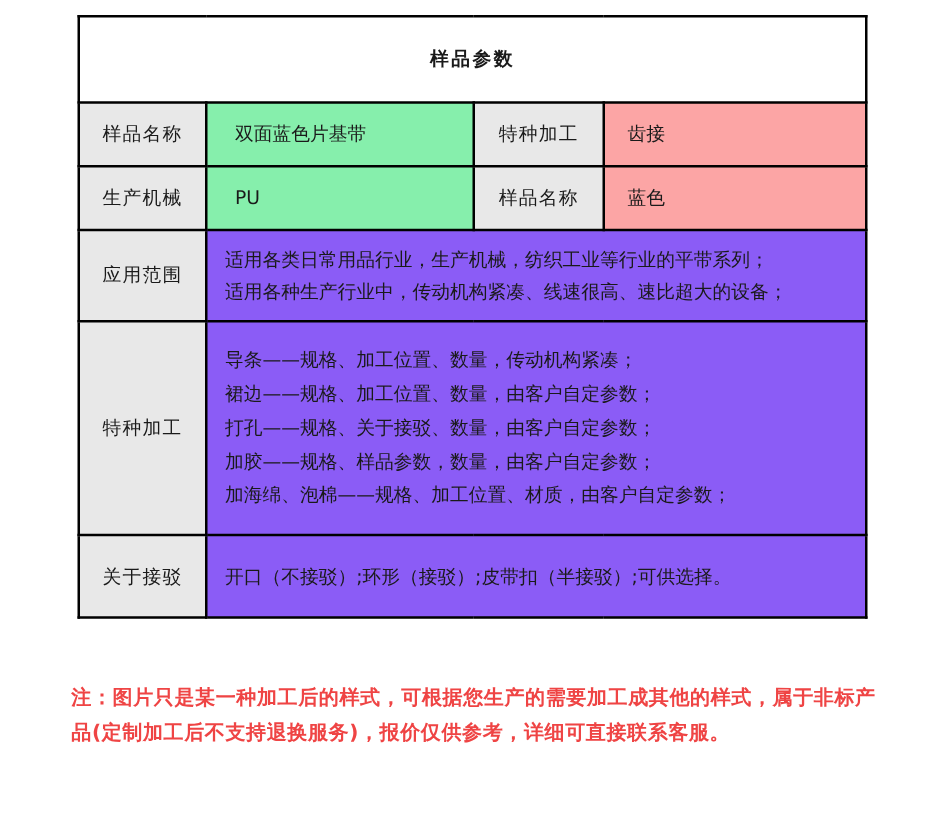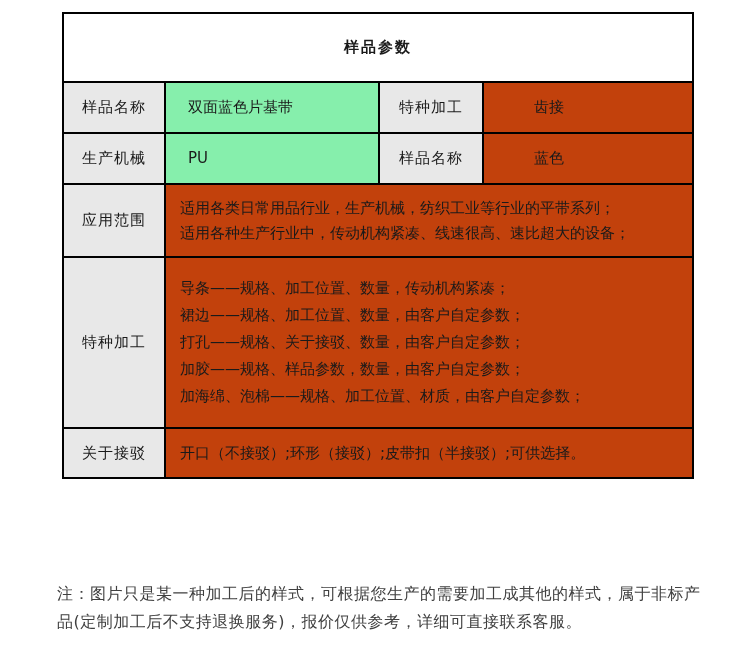"齿接" td.val-4 { background: #c2410c -> #fca5a5; padding-left: 50px -> 18px }
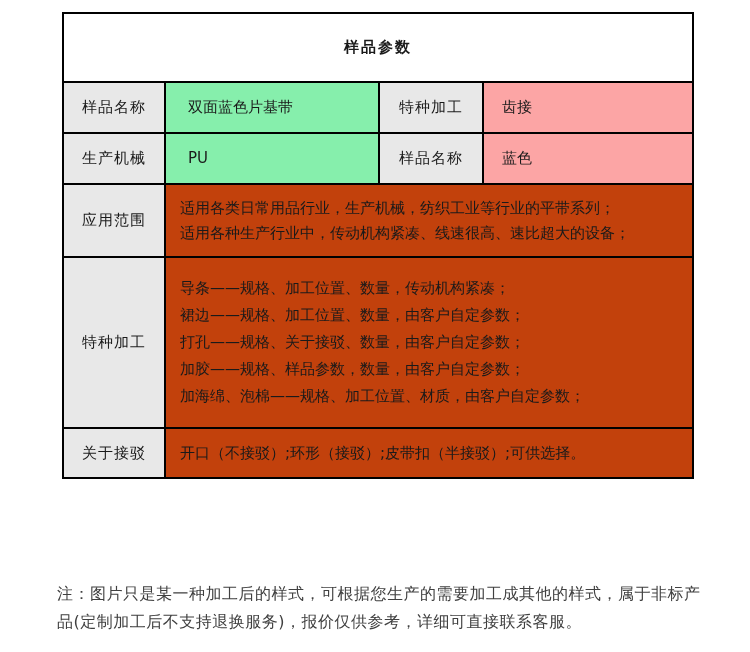"适用各类日常用品行业，生产机械，纺织工业等行业的平带系列；" td.val-wide { background: #c2410c -> #8b5cf6 }
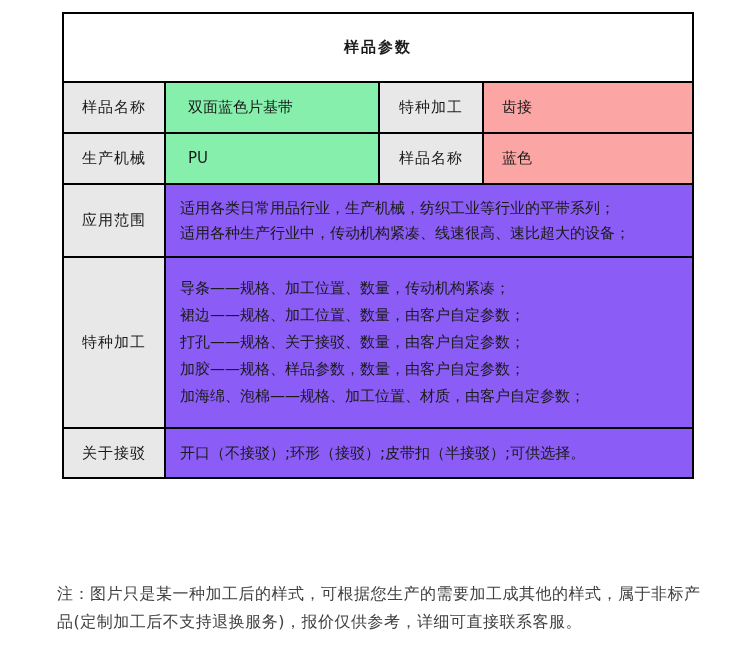"关于接驳" tr.r-joint td { height: 50px -> 66px }
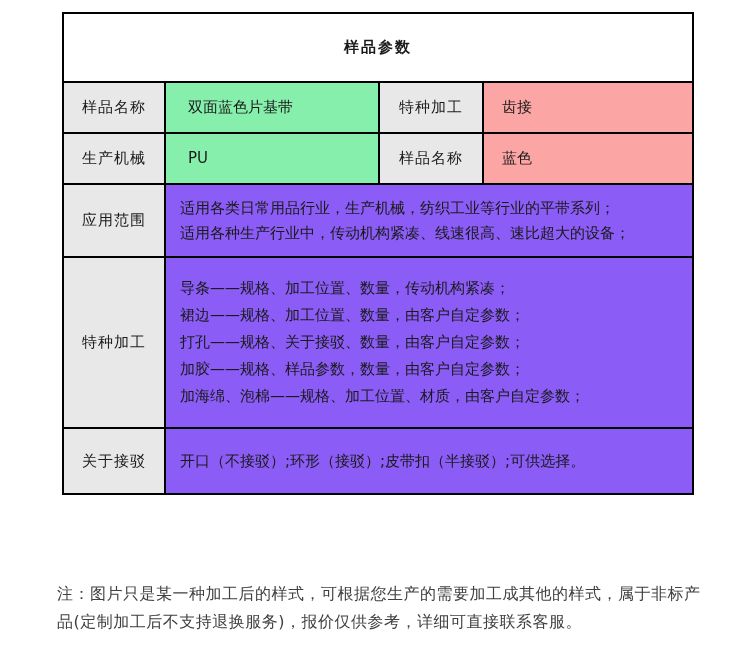"注：图片只是某一种加工后的样式，可根据您生产的需要加工成其他的样式，属于非标产品" .note { color: #404040 -> #ef4444; font-weight: normal -> bold; top: 580px -> 544px }
